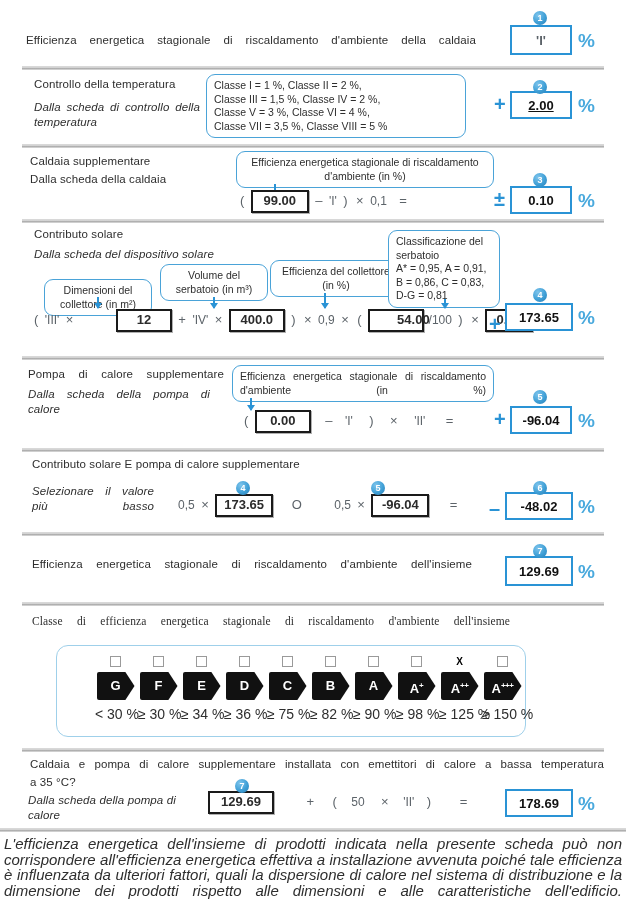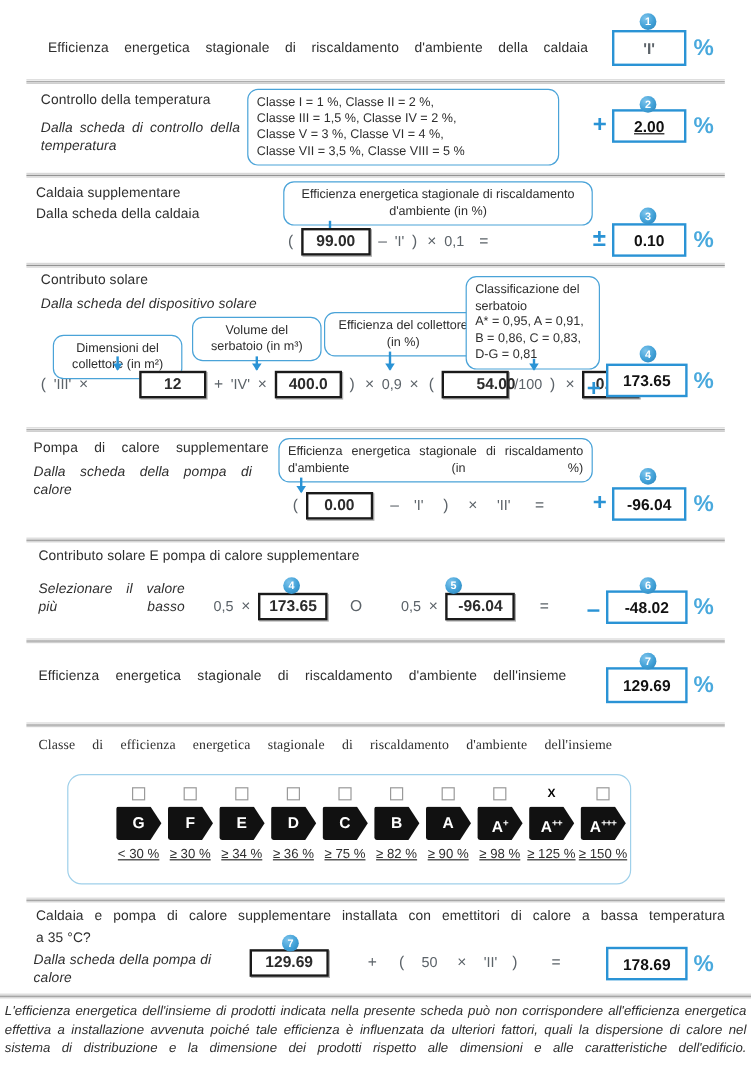"Efficienza energetica stagionale di riscaldamento d'ambiente della" div.lbl { left: 40px -> 26px }
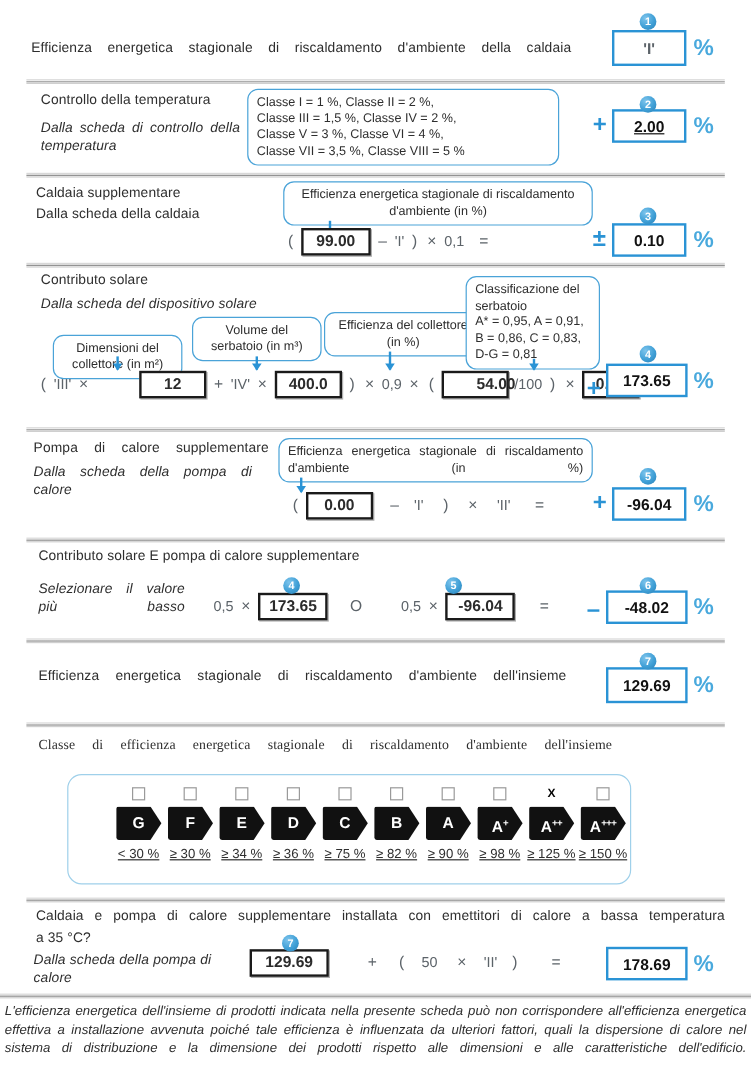"< 30 %" .thr { font-size: 11px -> 14px; text-decoration: underline -> none }
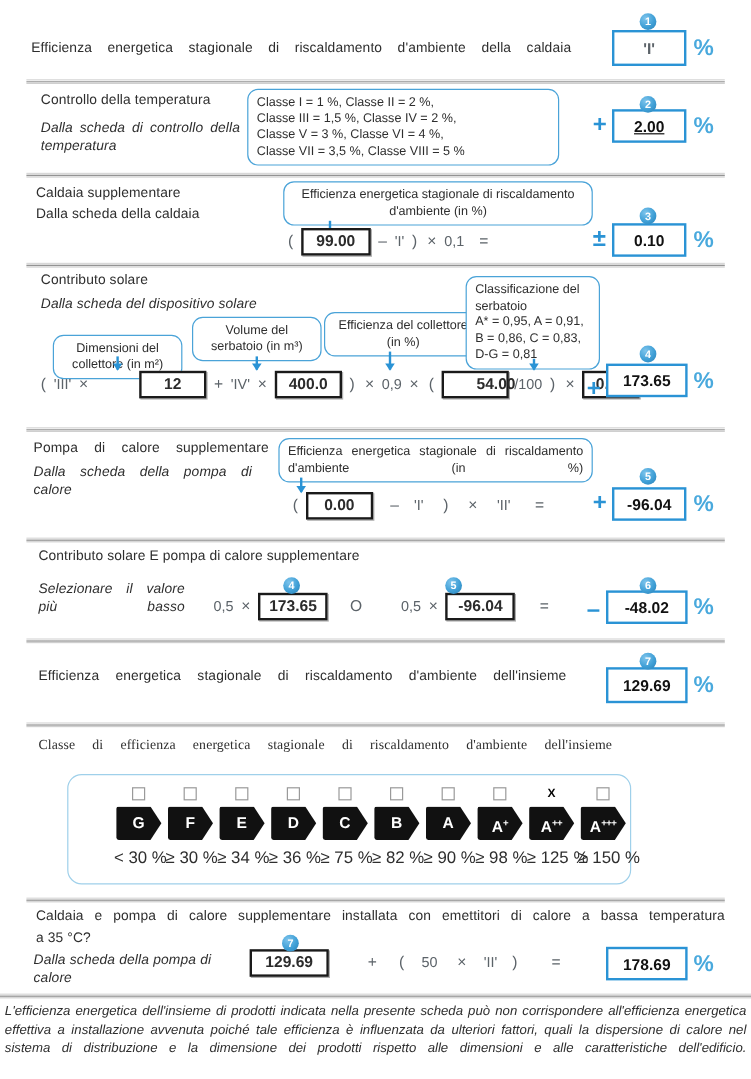"L'efficienza energetica dell'insieme di" .disclaimer { font-size: 11px -> 15px }
